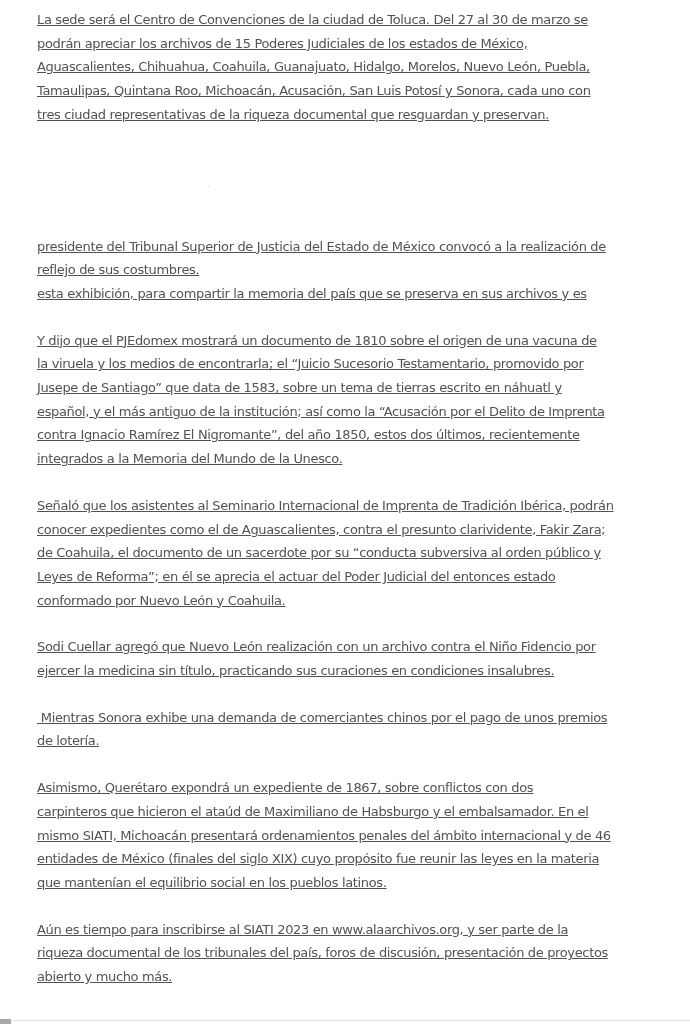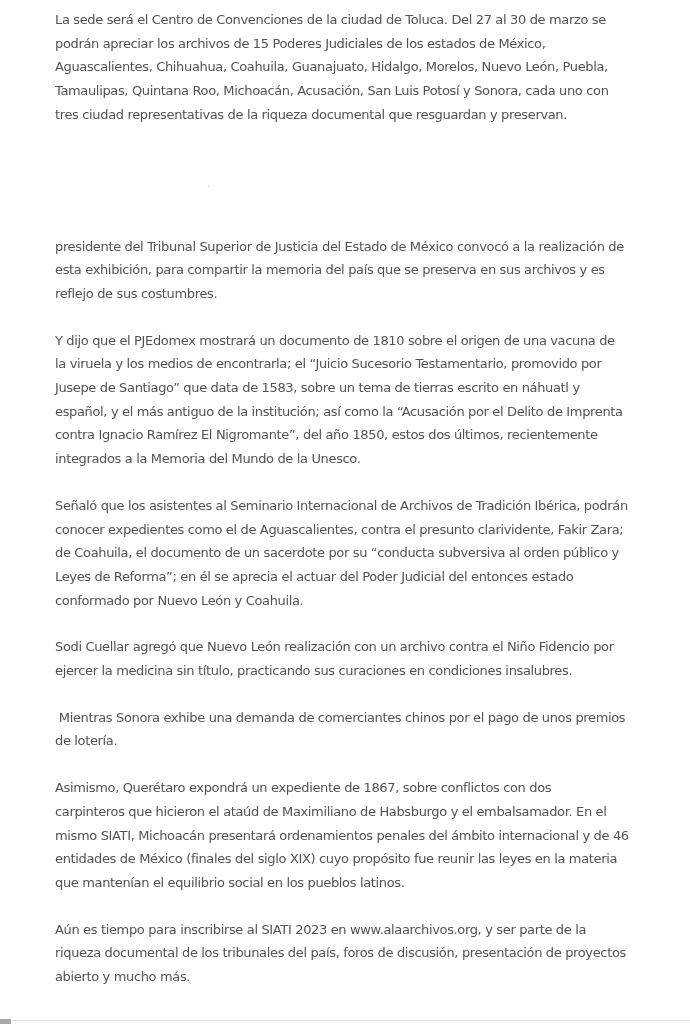"La sede será el Centro" .para { margin: 0 0 23px 18px -> 0 0 23px 0; text-decoration: none -> underline }
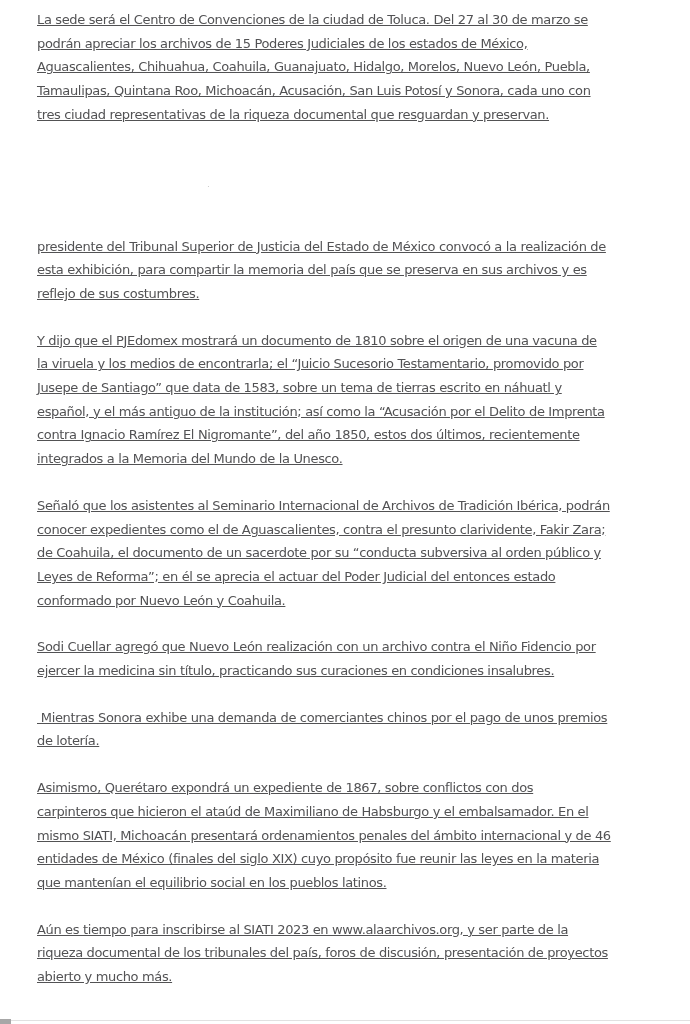"esta exhibición, para compartir la" div.line { order: before "reflejo de sus costumbres." -> after "reflejo de sus costumbres." }
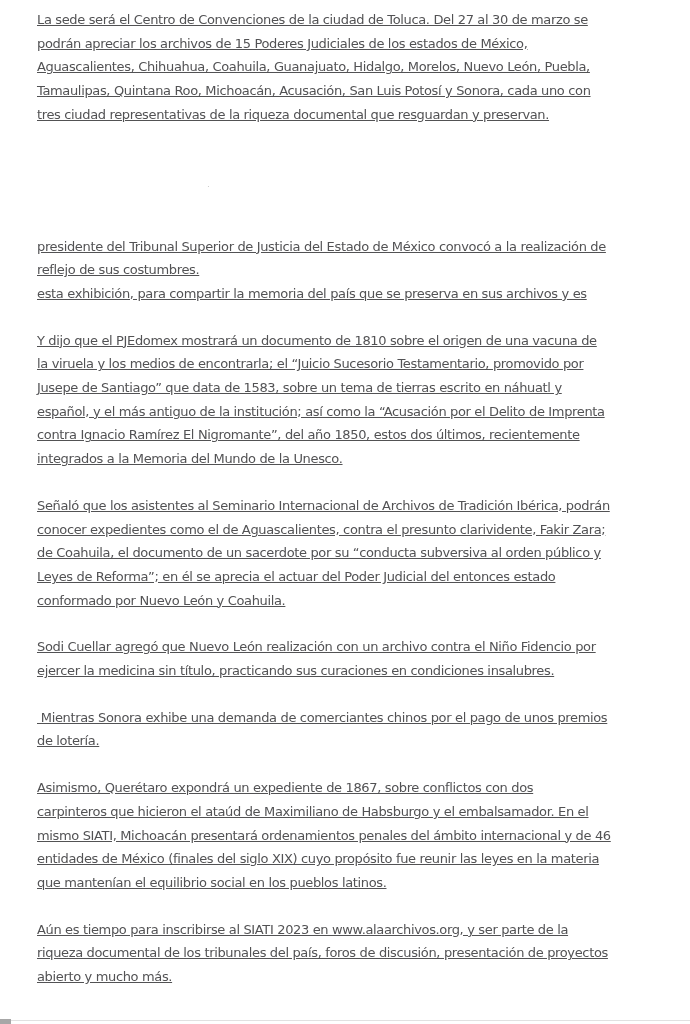"Señaló que los asistentes al" div.line { text: Archivos -> Imprenta }
